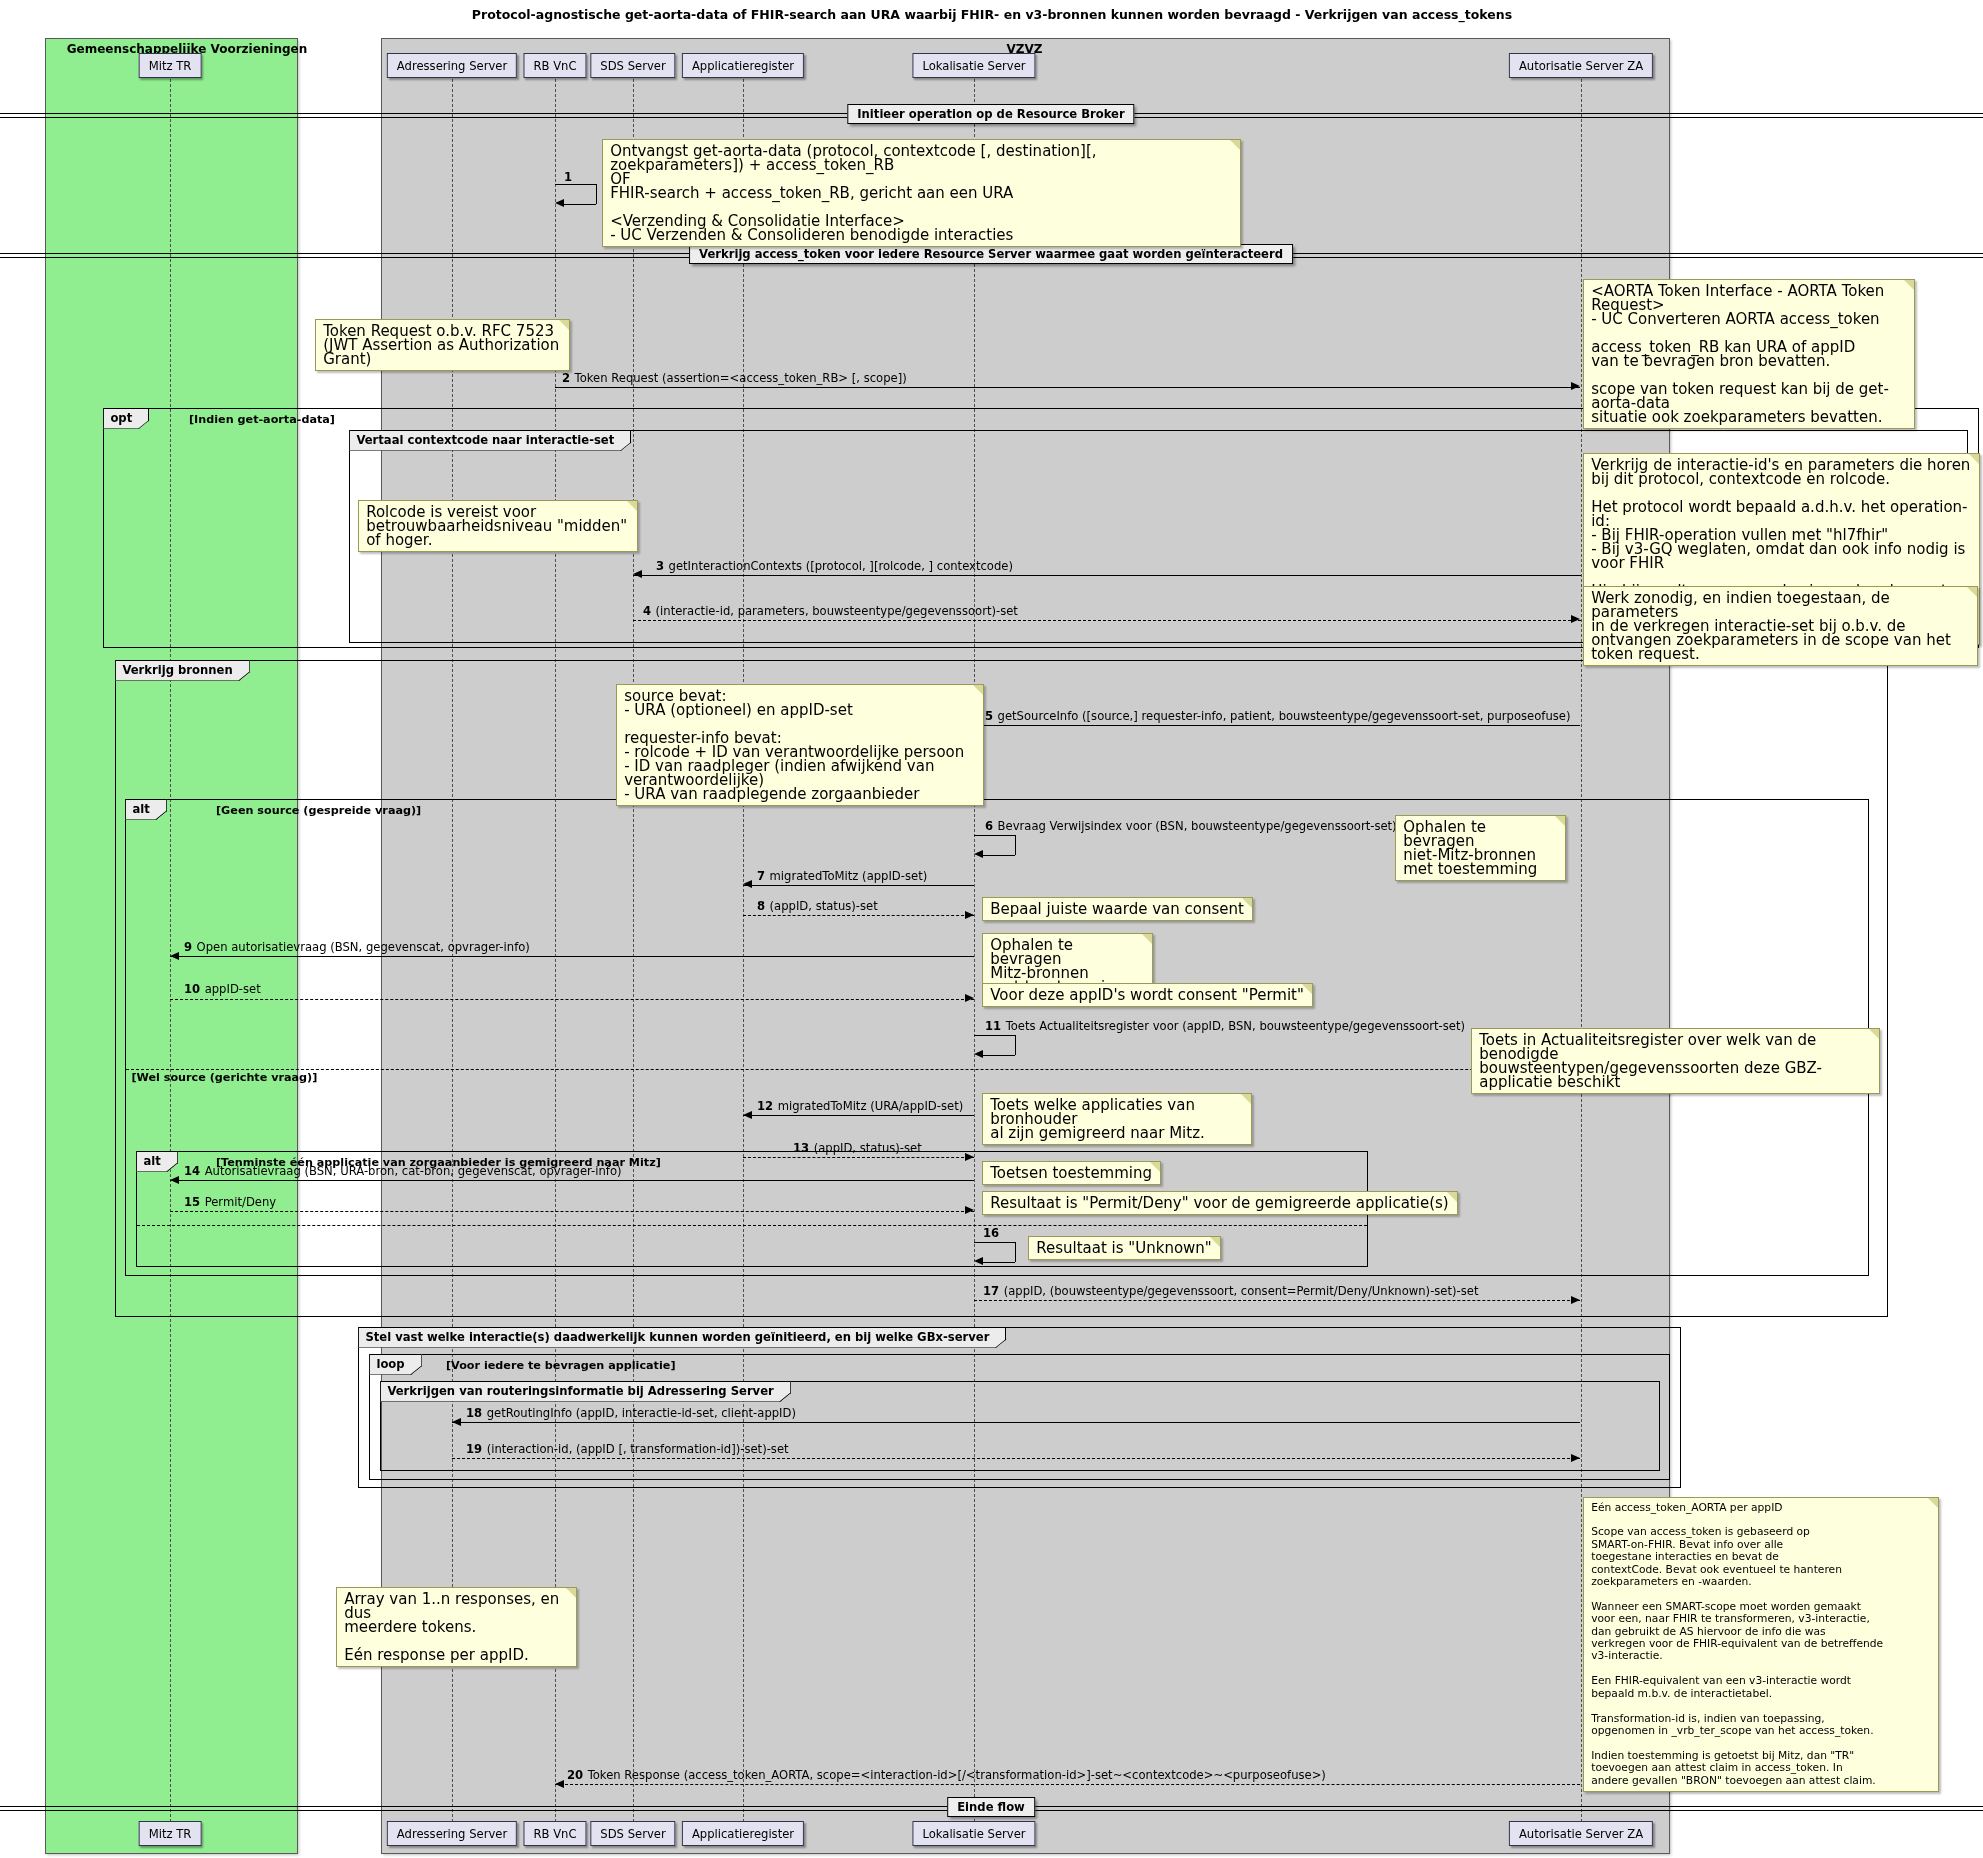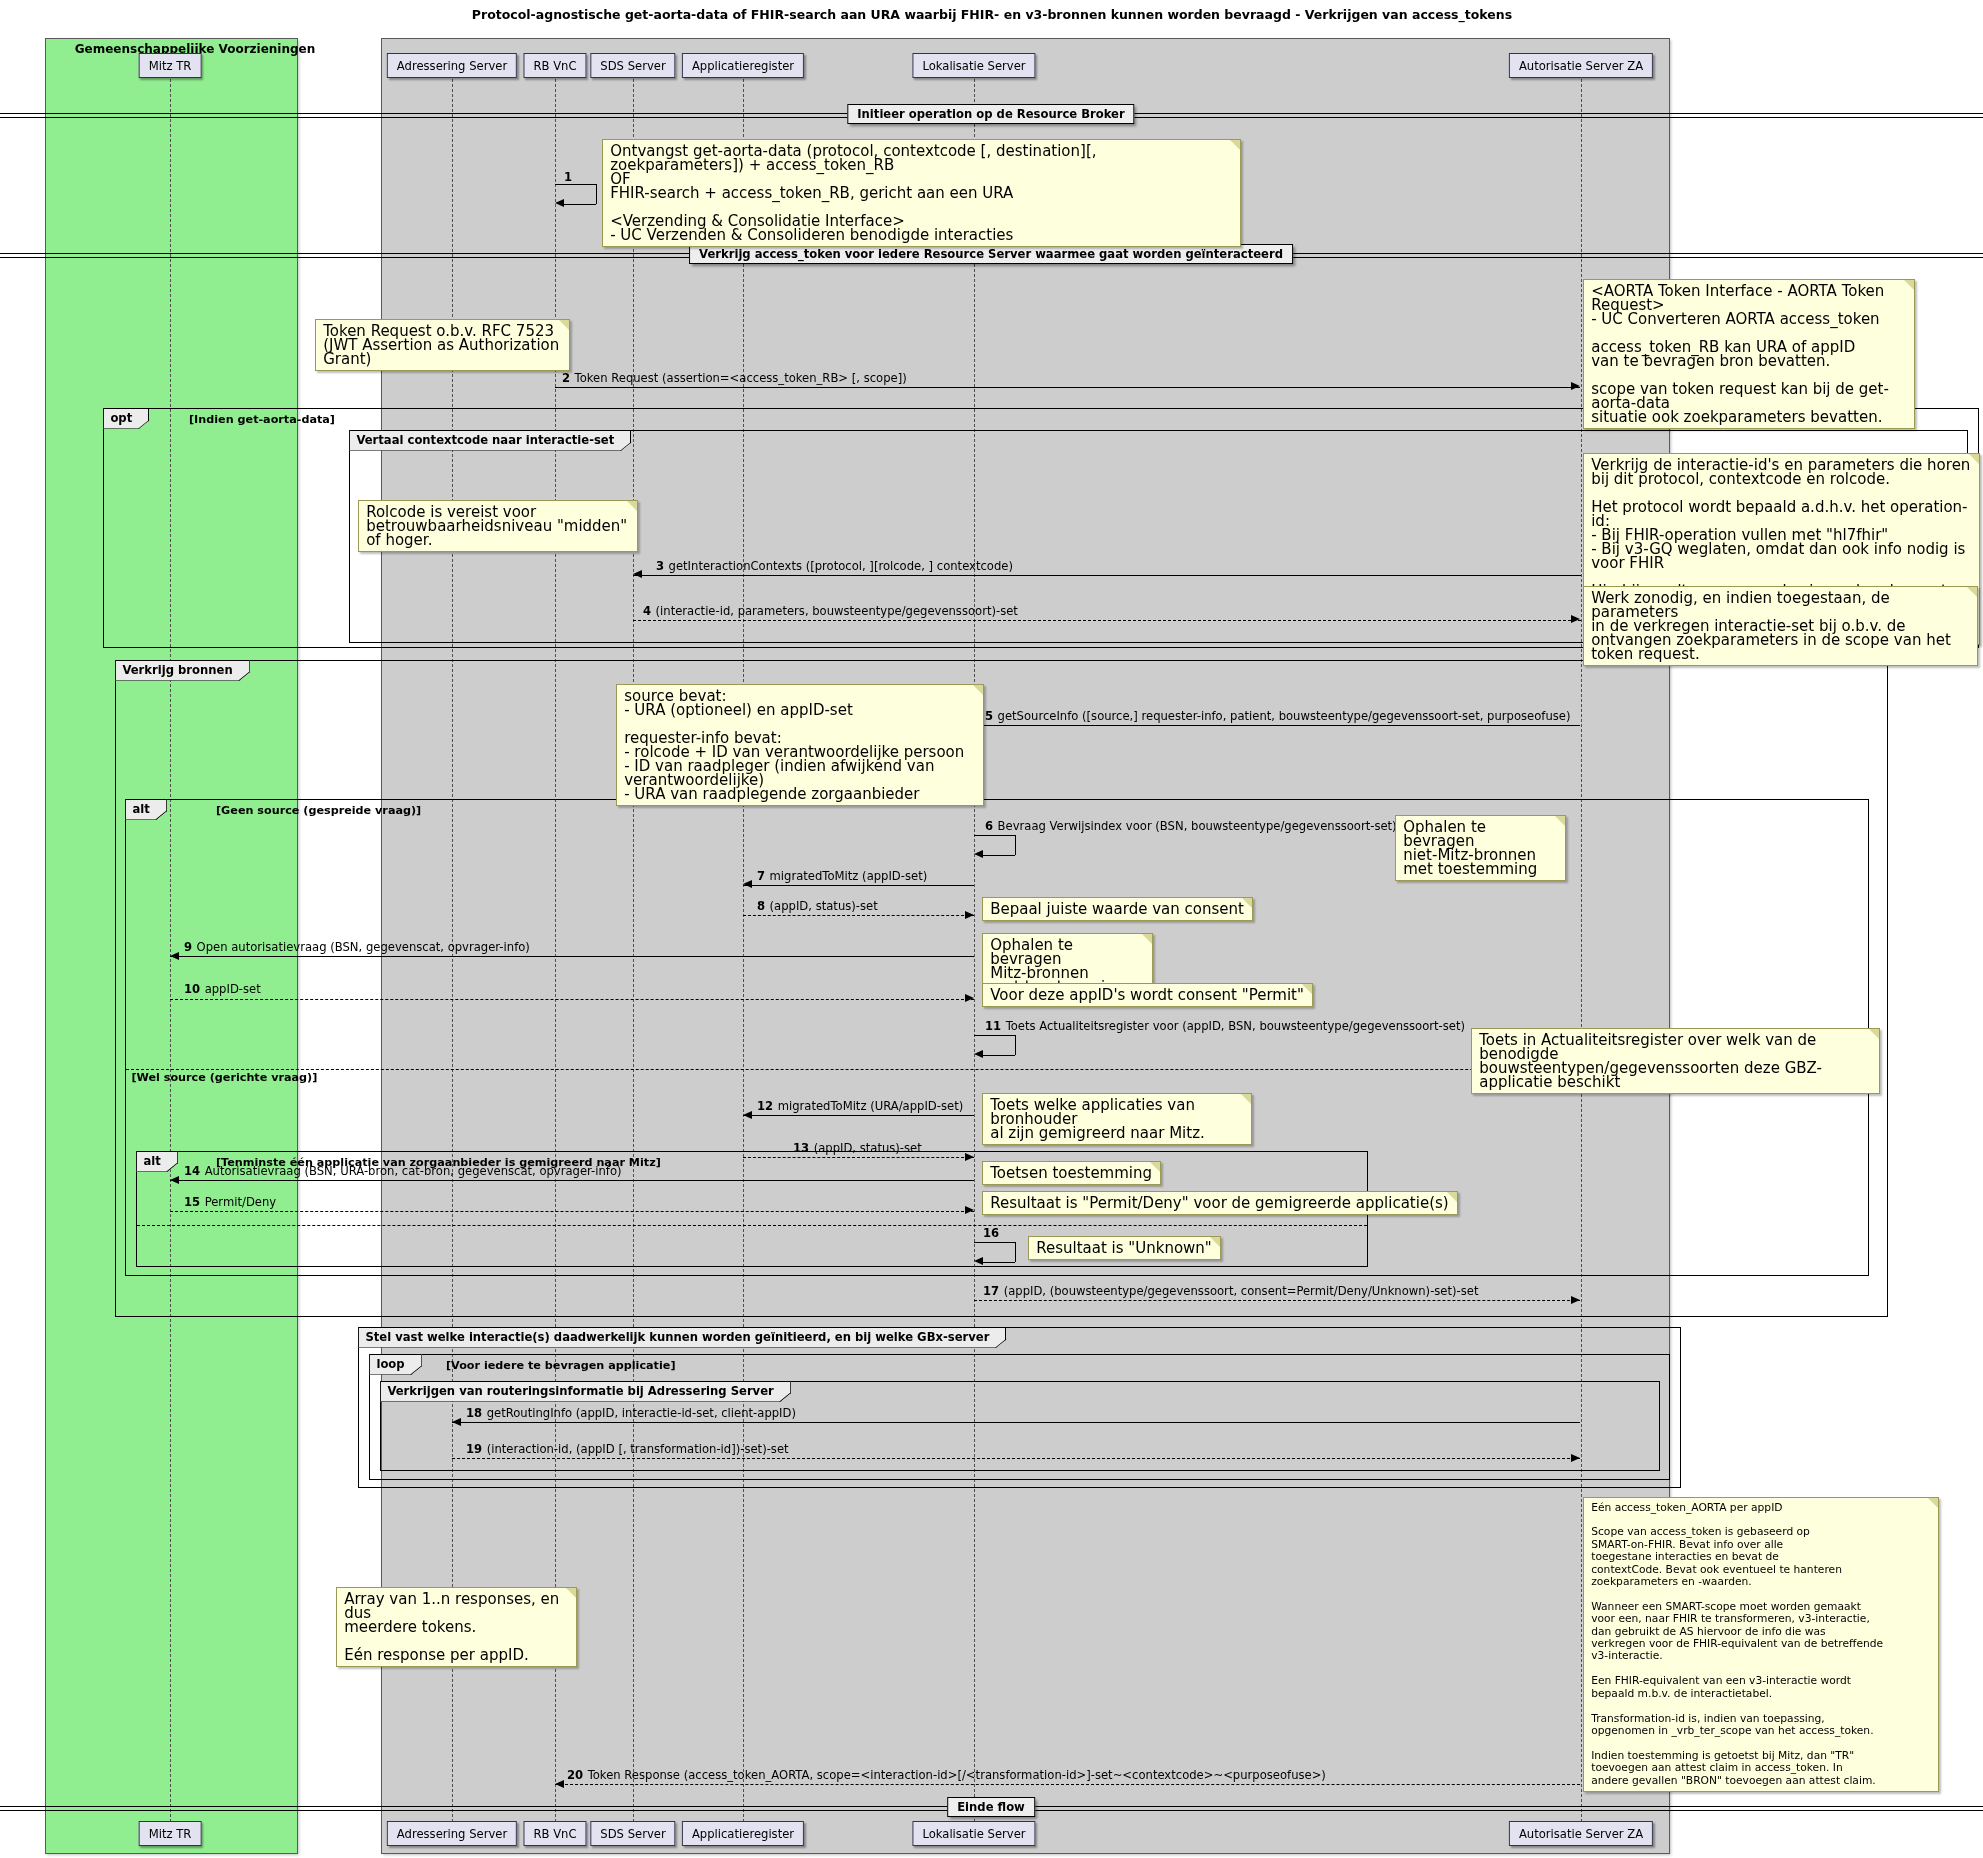"Gemeenschappelijke Voorzieningen" div.boxlabel { padding-left: 8px -> none }
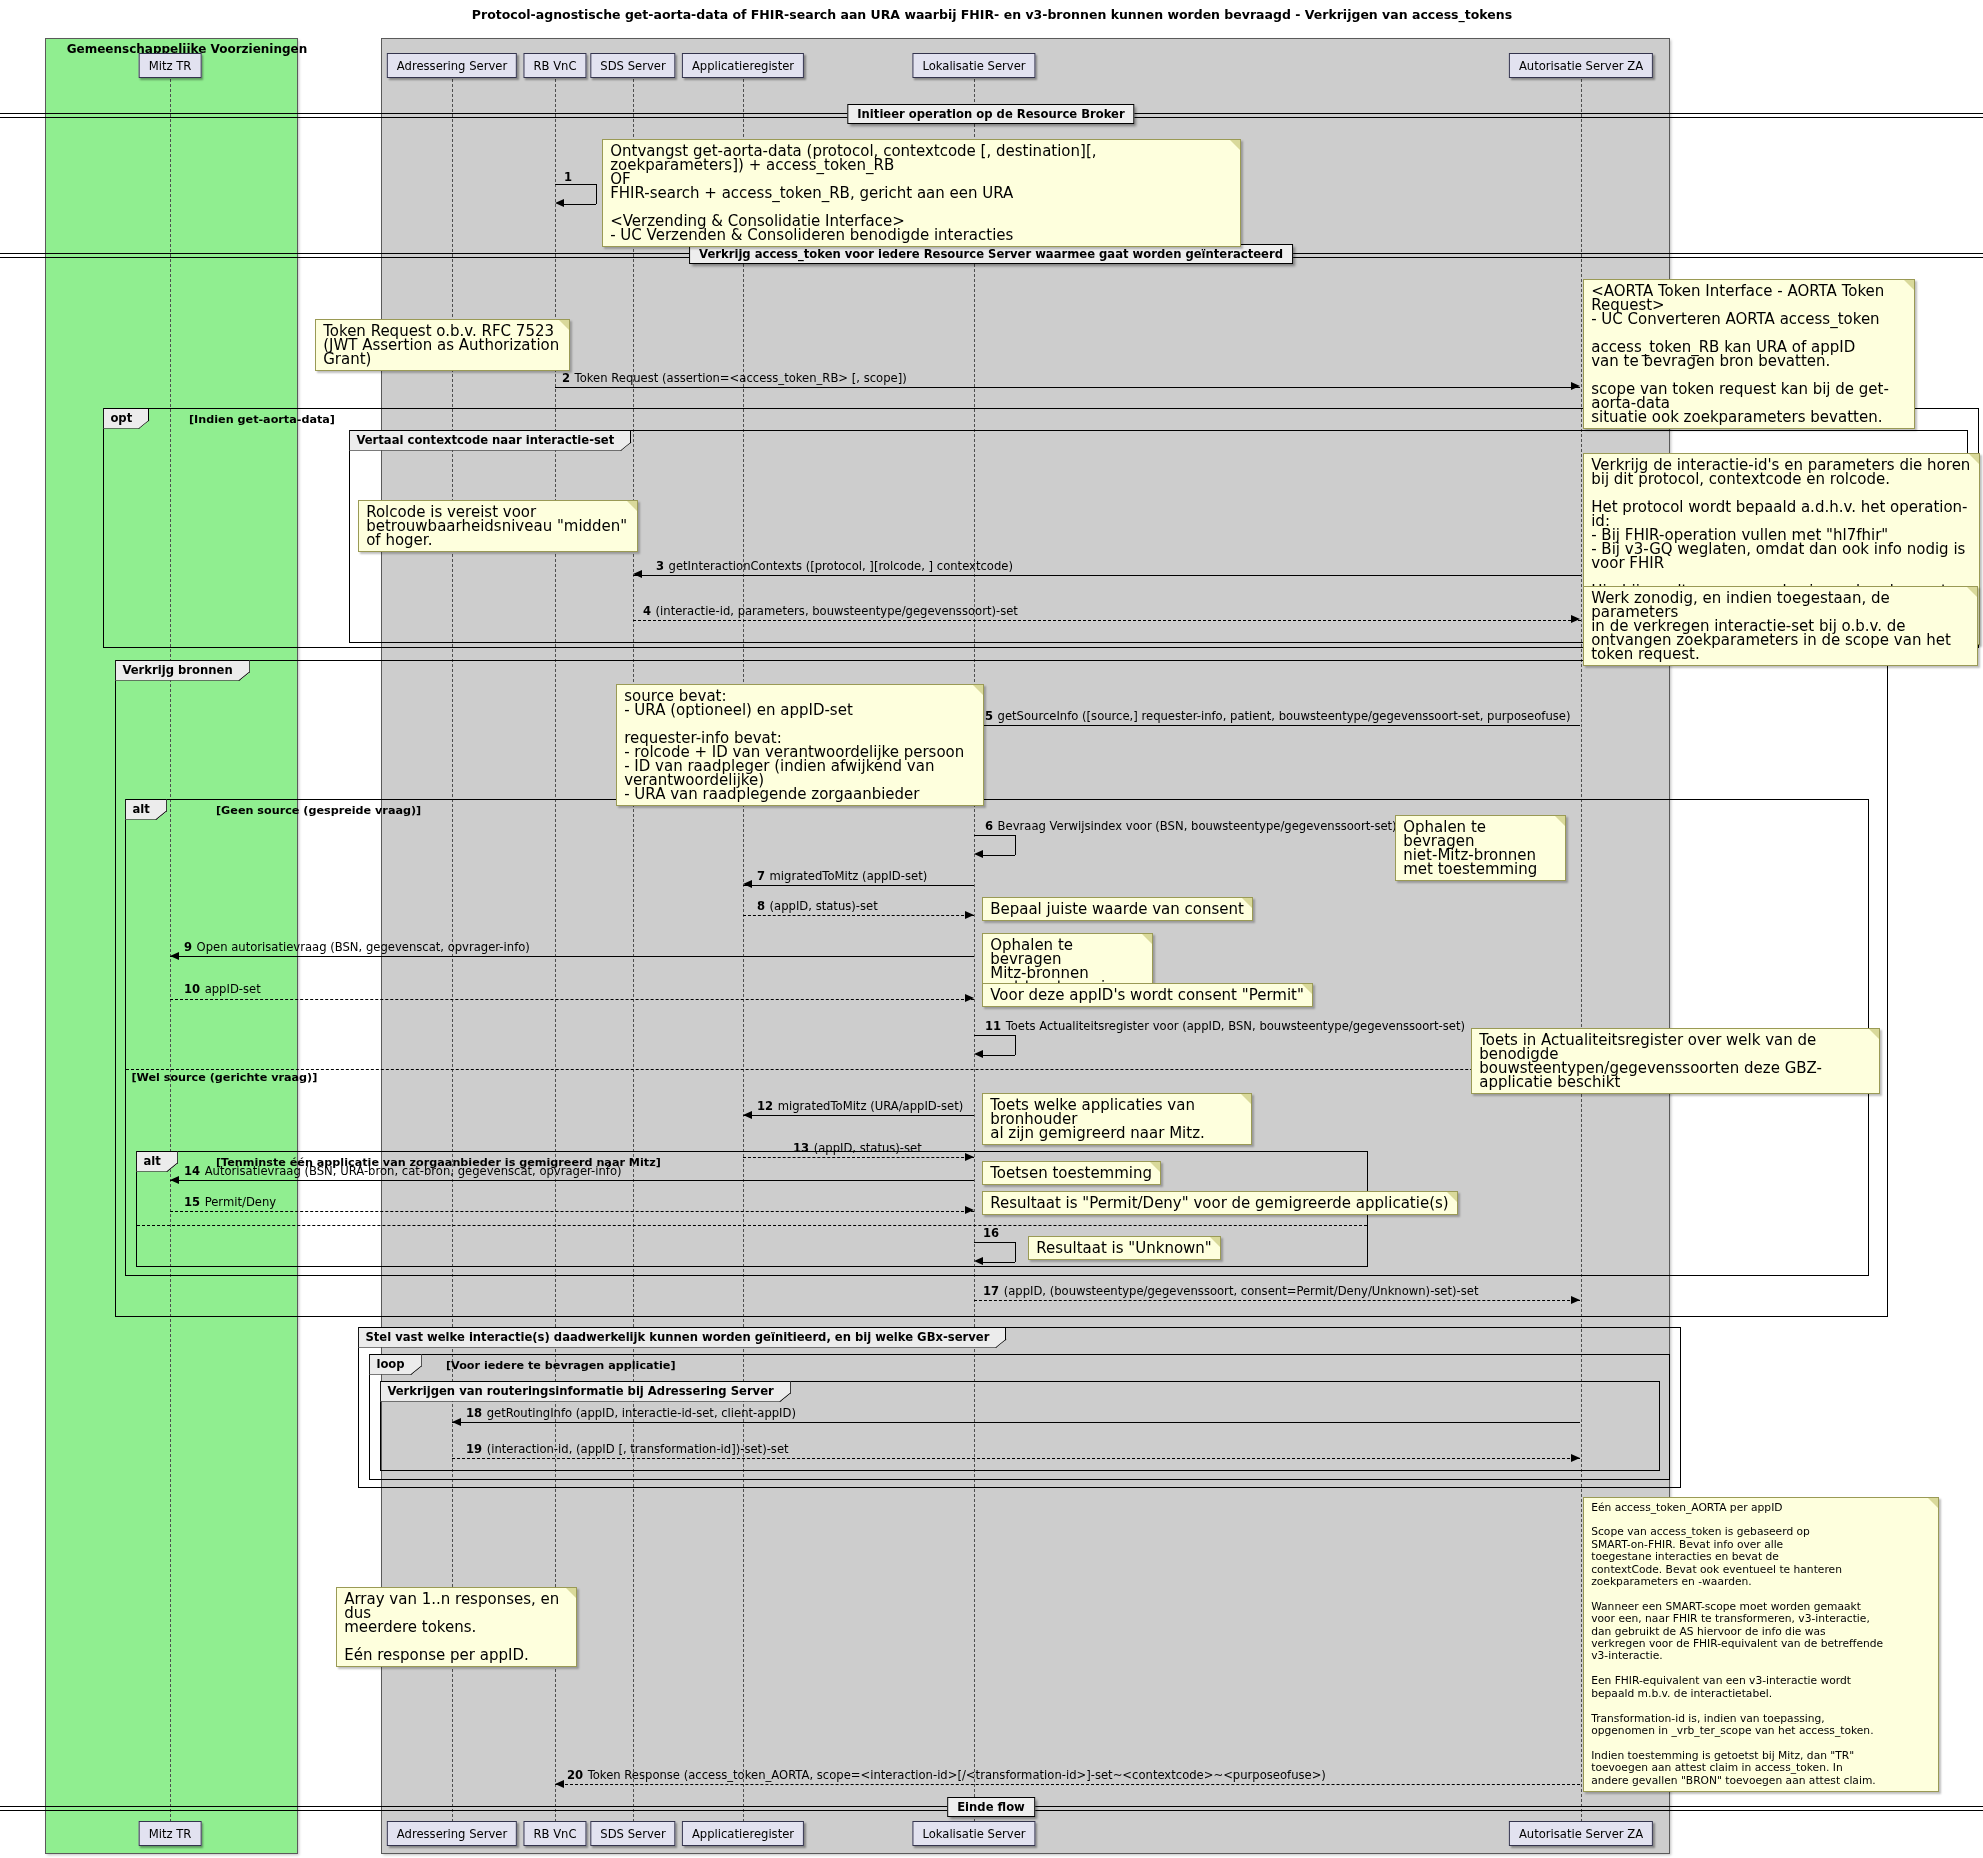"VZVZ" div.boxlabel { html: none -> <div>VZVZ</div> }
